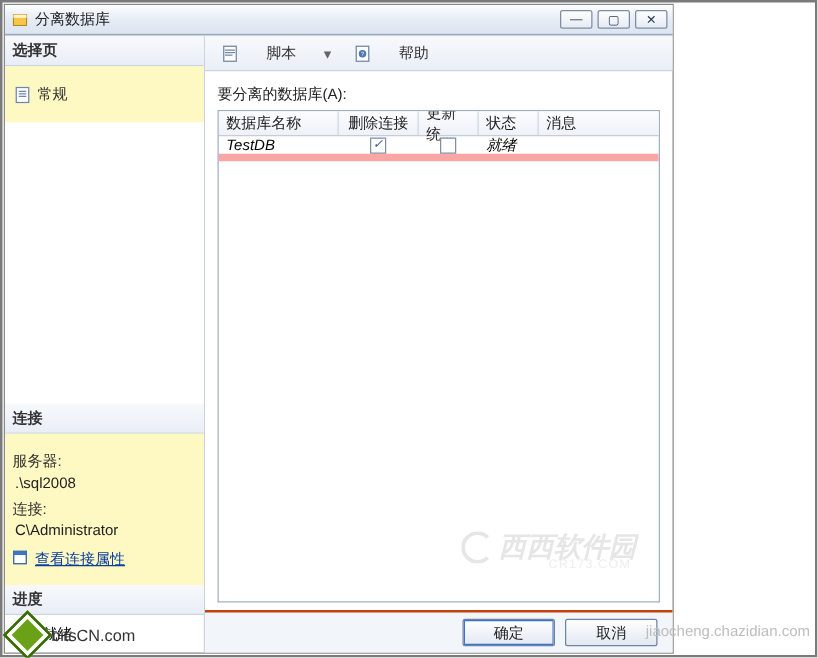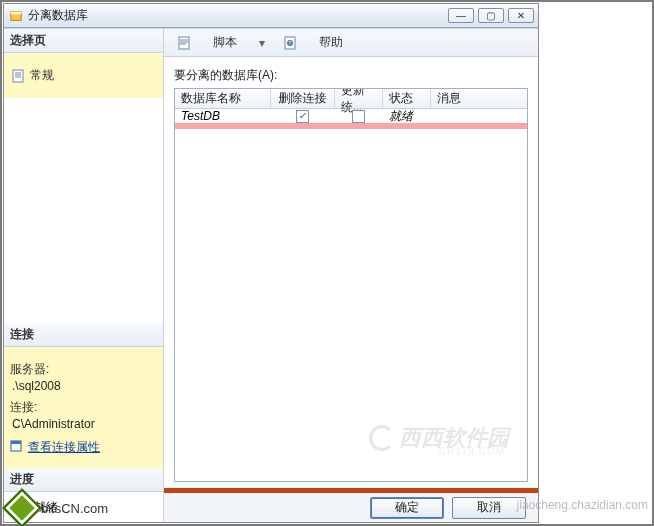"确定" .footer { border-top: 5px solid #c2410c -> 2px solid #c2410c }
